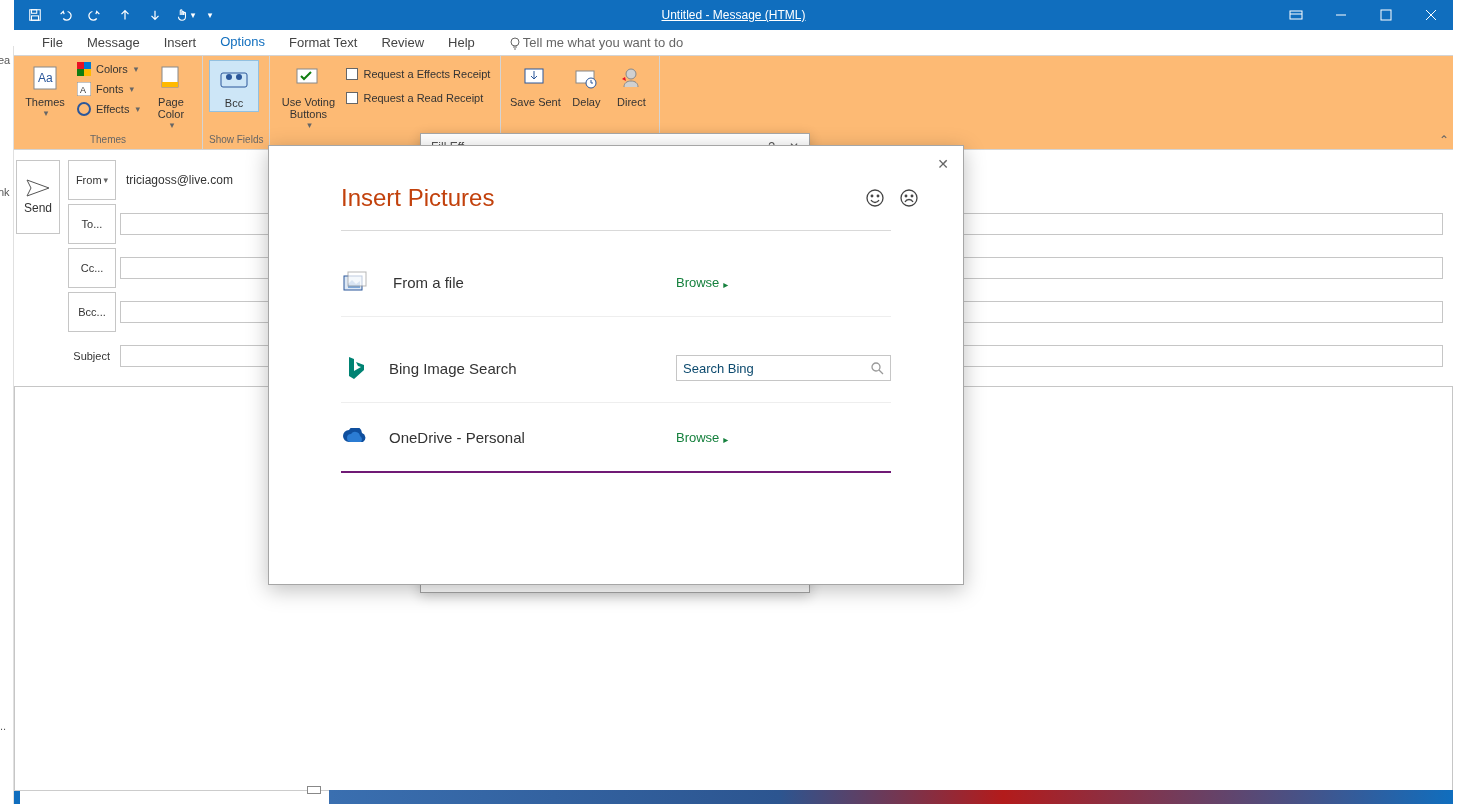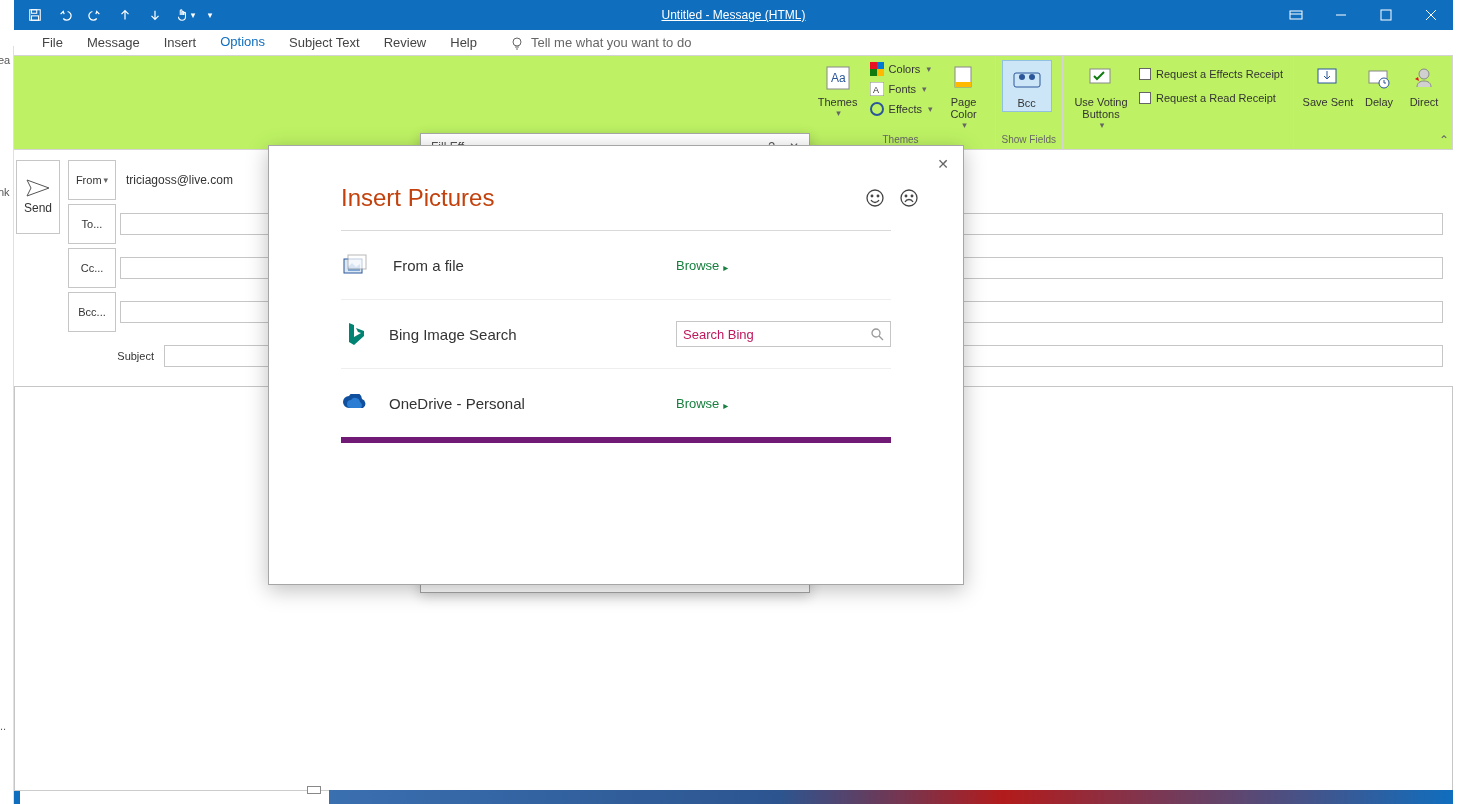"Subject Text" div.tab { text: Subject -> Format }
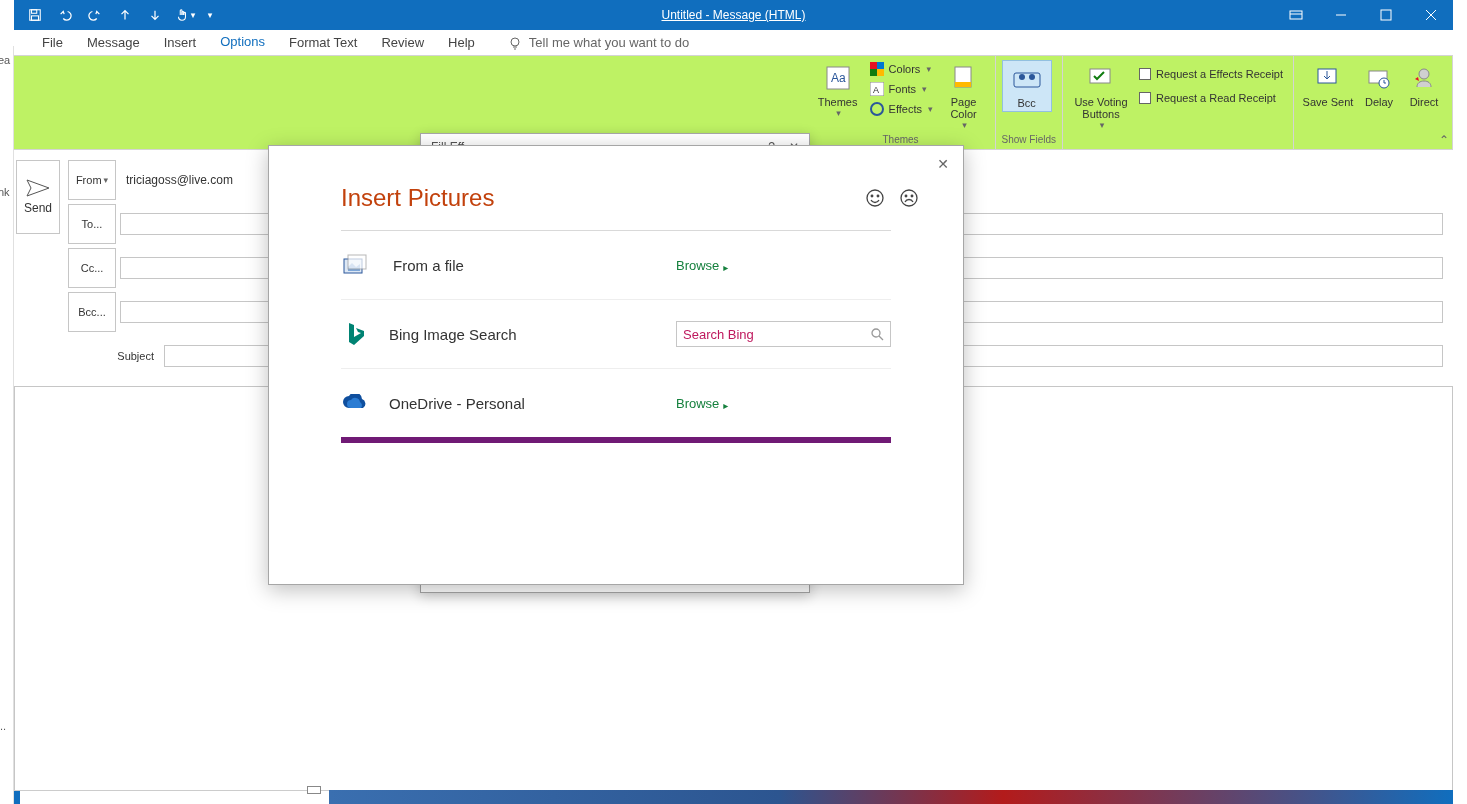"Tell me what you want" .tell-me { gap: 6px -> none }
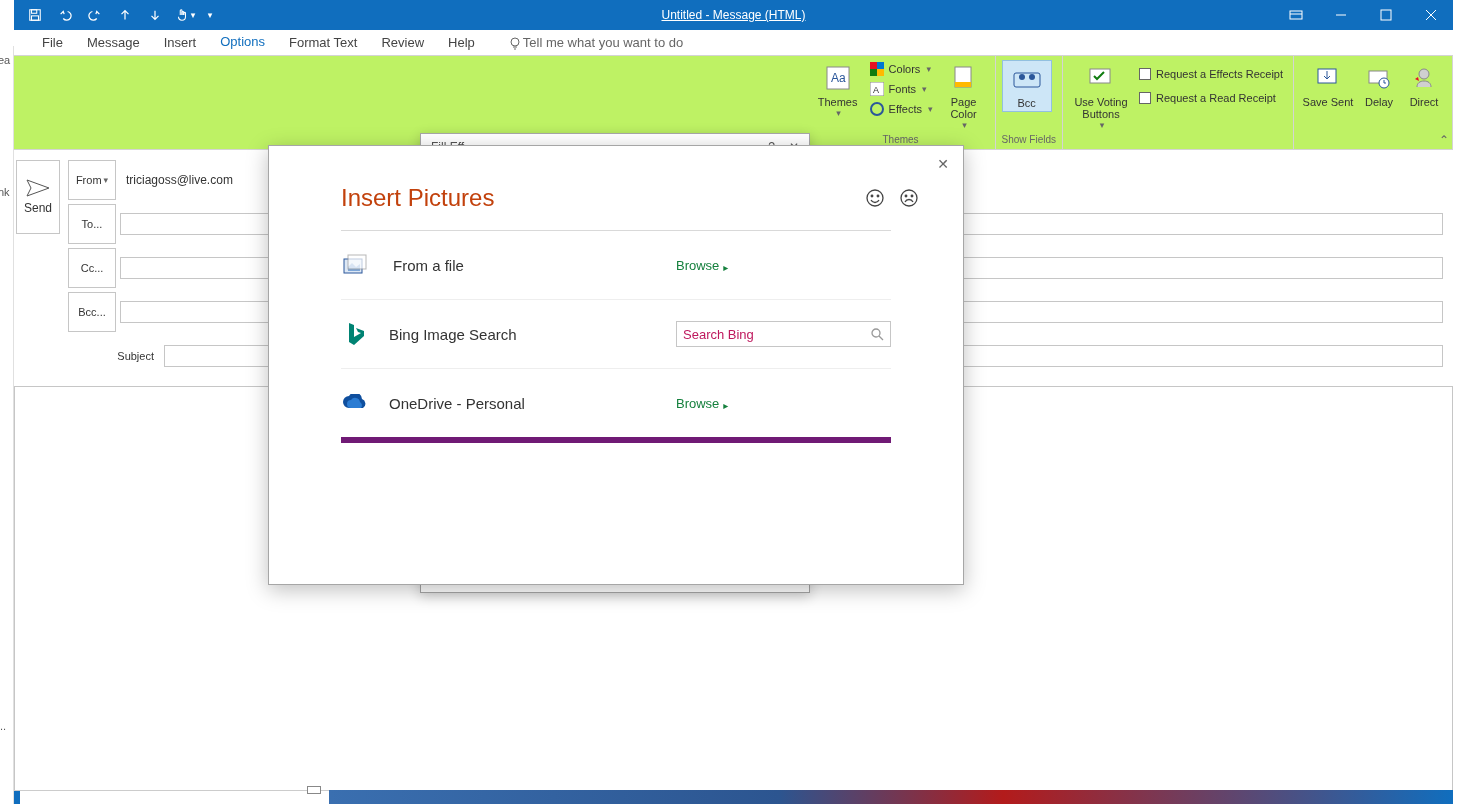"Aa" .ribbon { background: #bef264 -> #fdba74; justify-content: flex-end -> none }
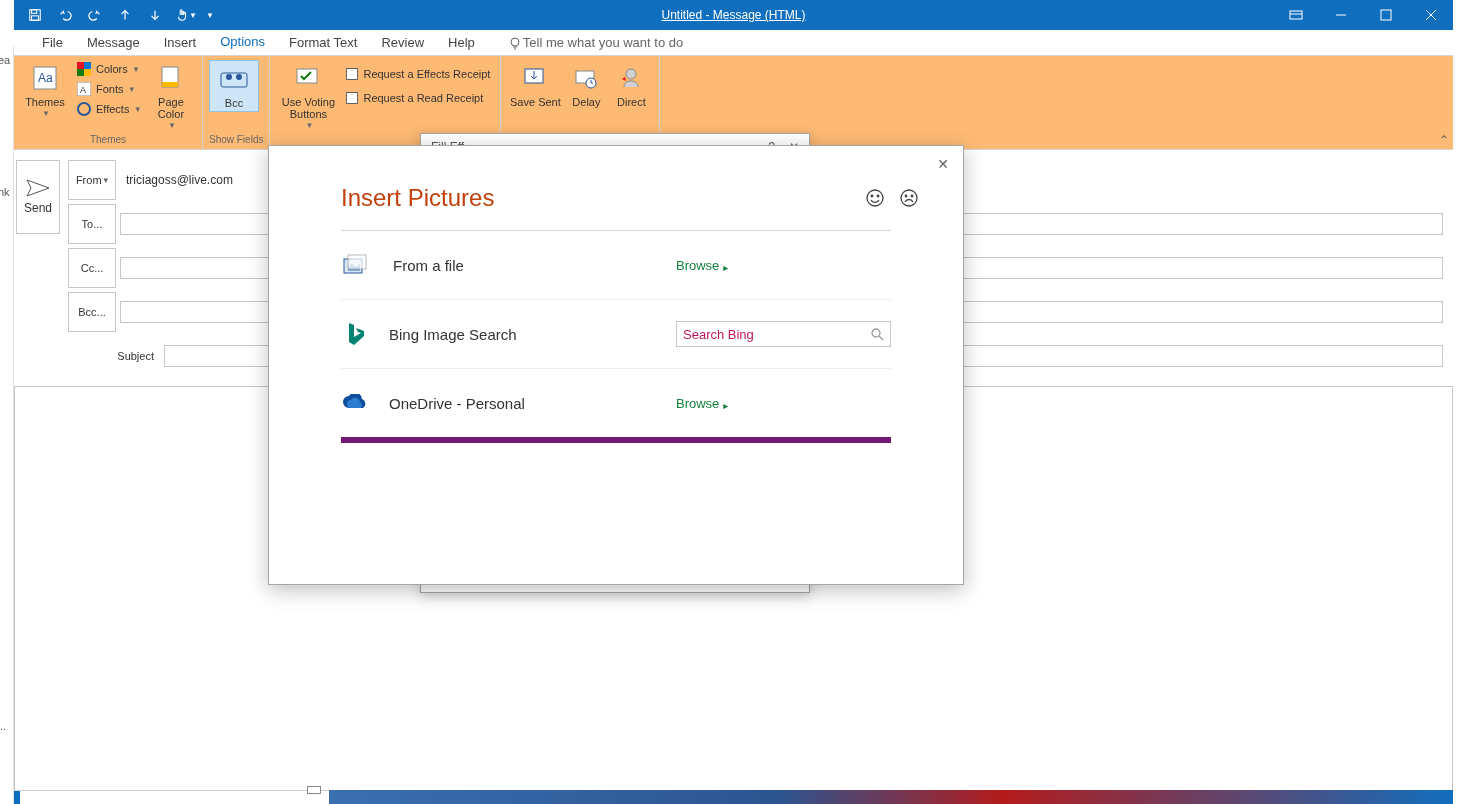"From a file" div.src-row { margin: 0 72px -> 17px 72px }
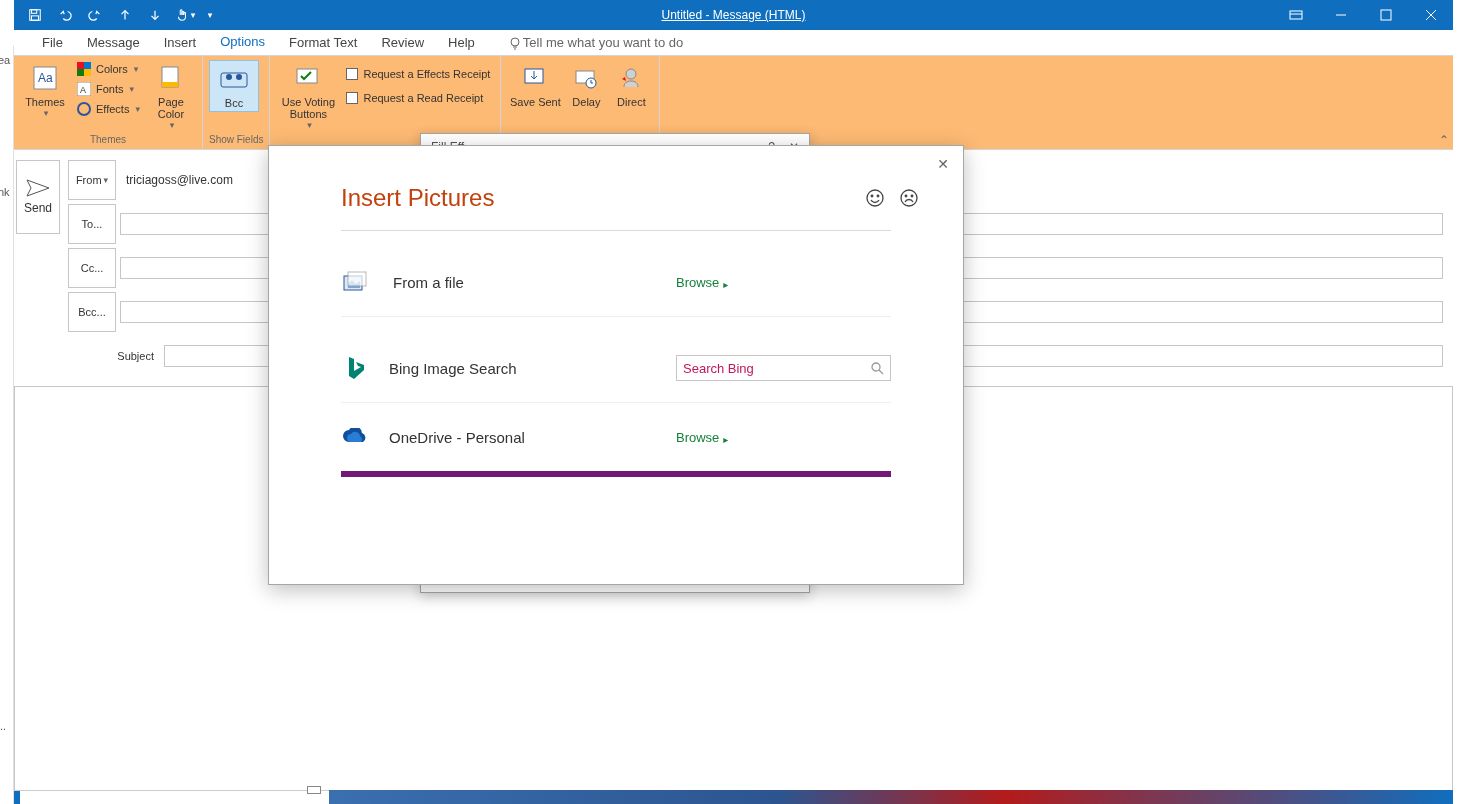"Subject" .field-label.plain { margin-left: 44px -> none }
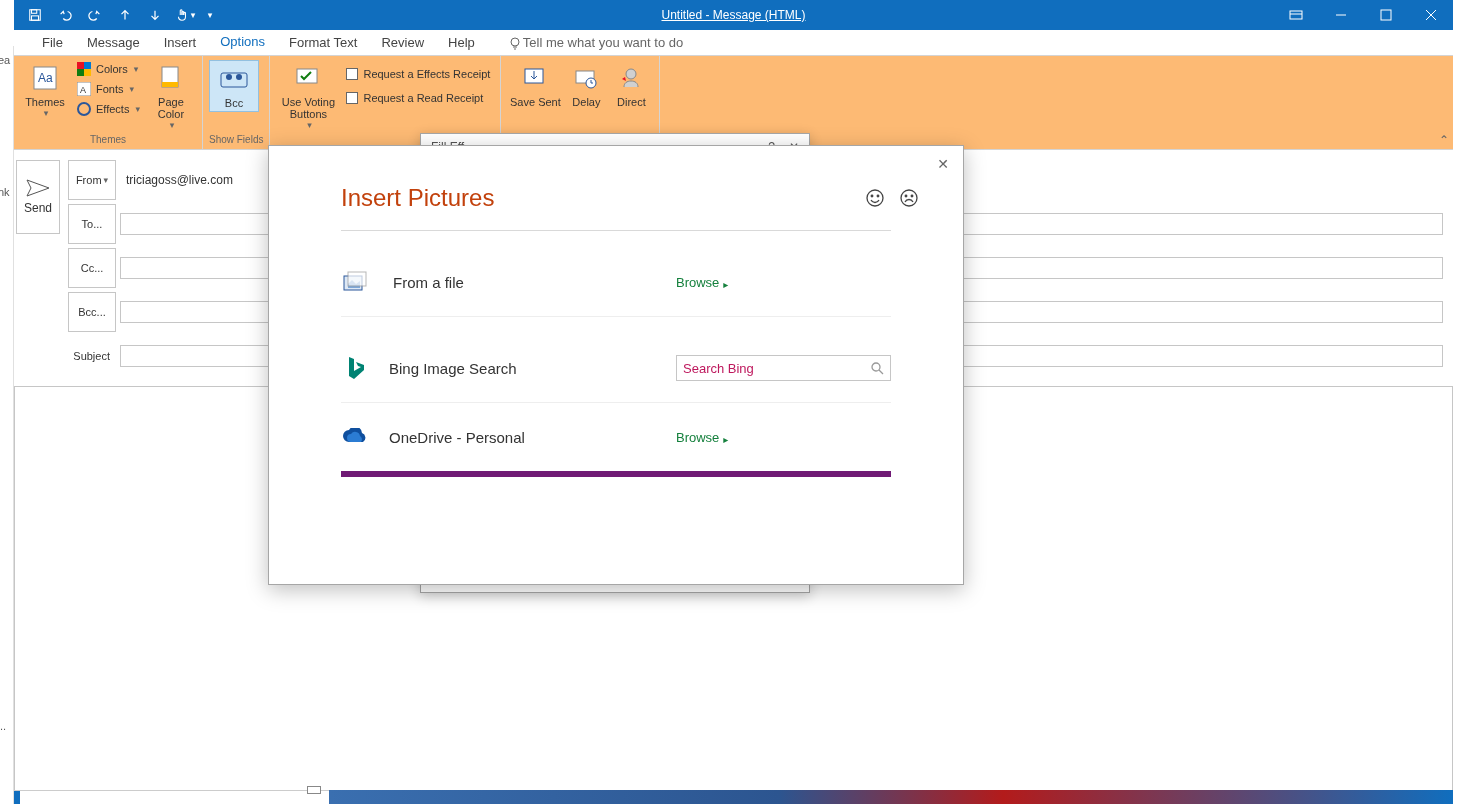"Search Bing" .search-box span { color: #be185d -> #0c4a6e }
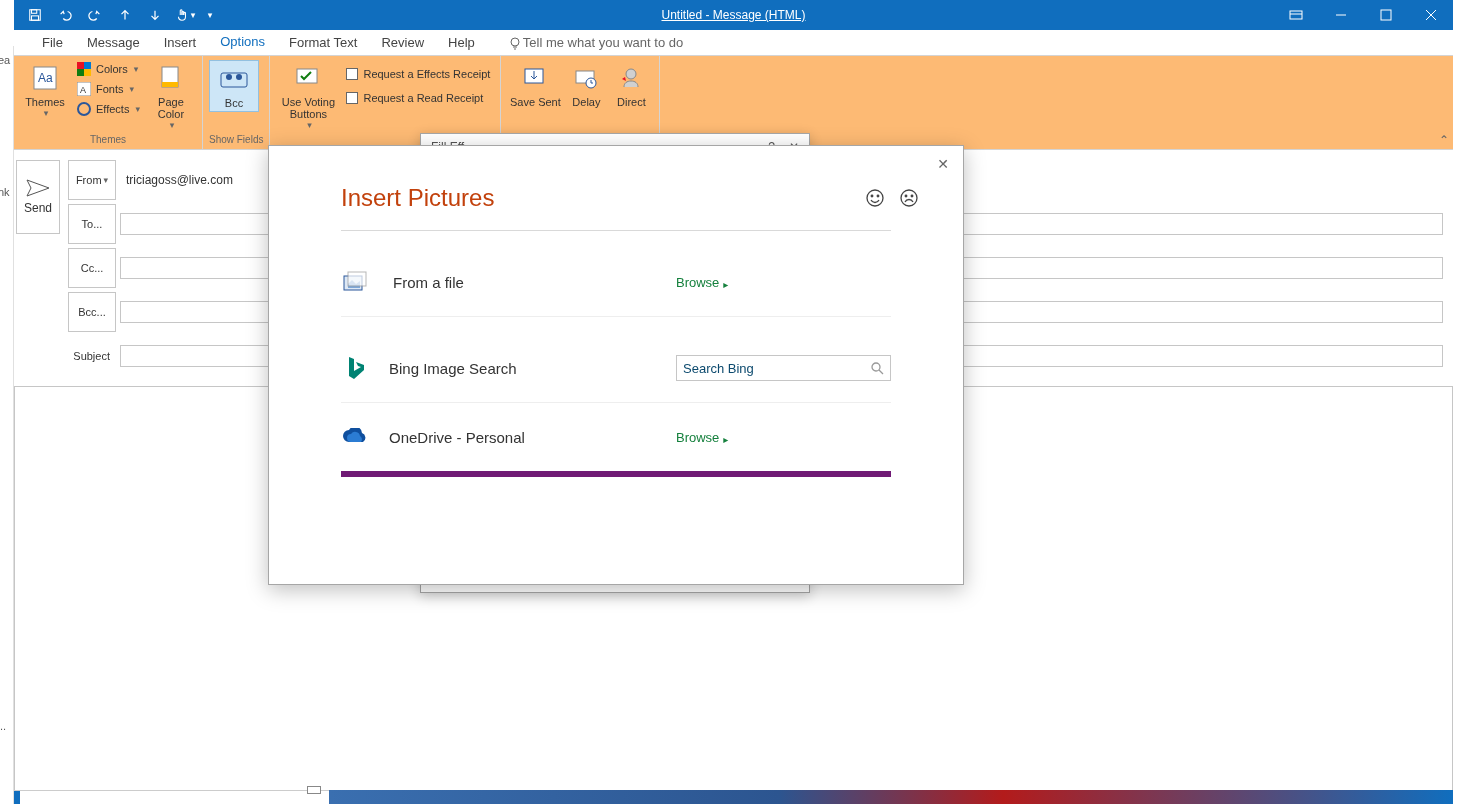"OneDrive - Personal" .src-row:last-of-type { border-bottom: 6px solid #701a75 -> 2px solid #701a75 }
